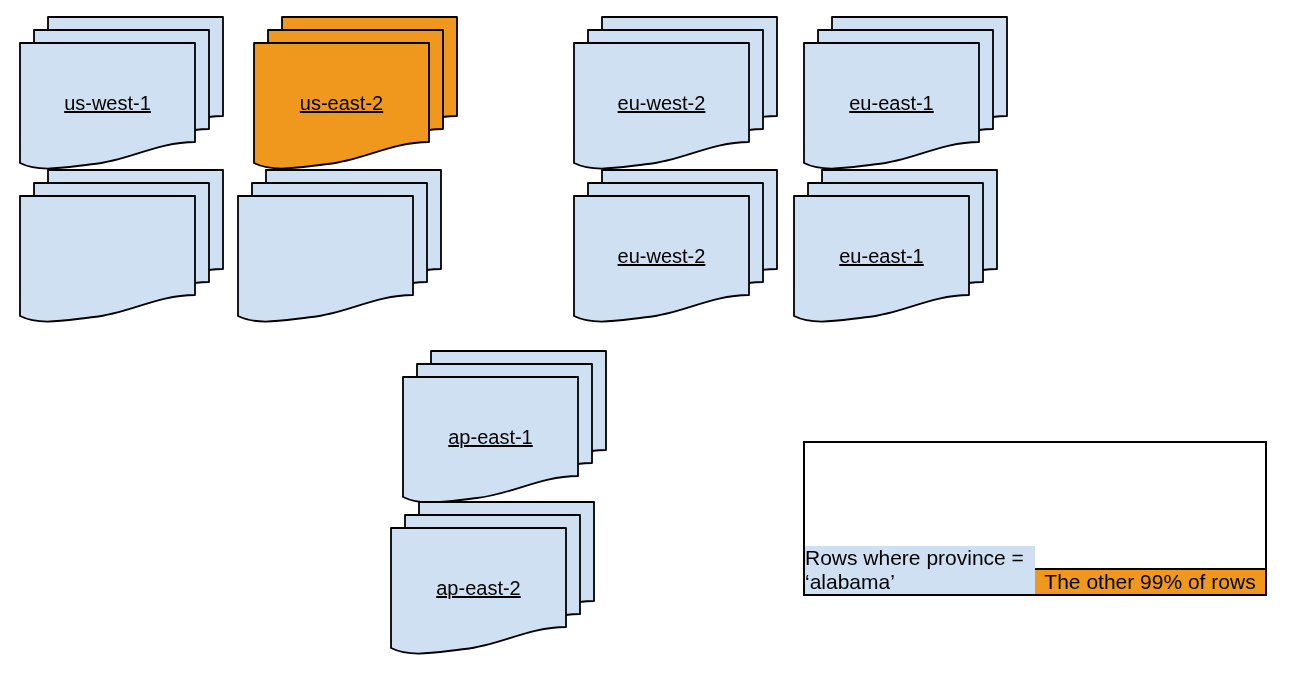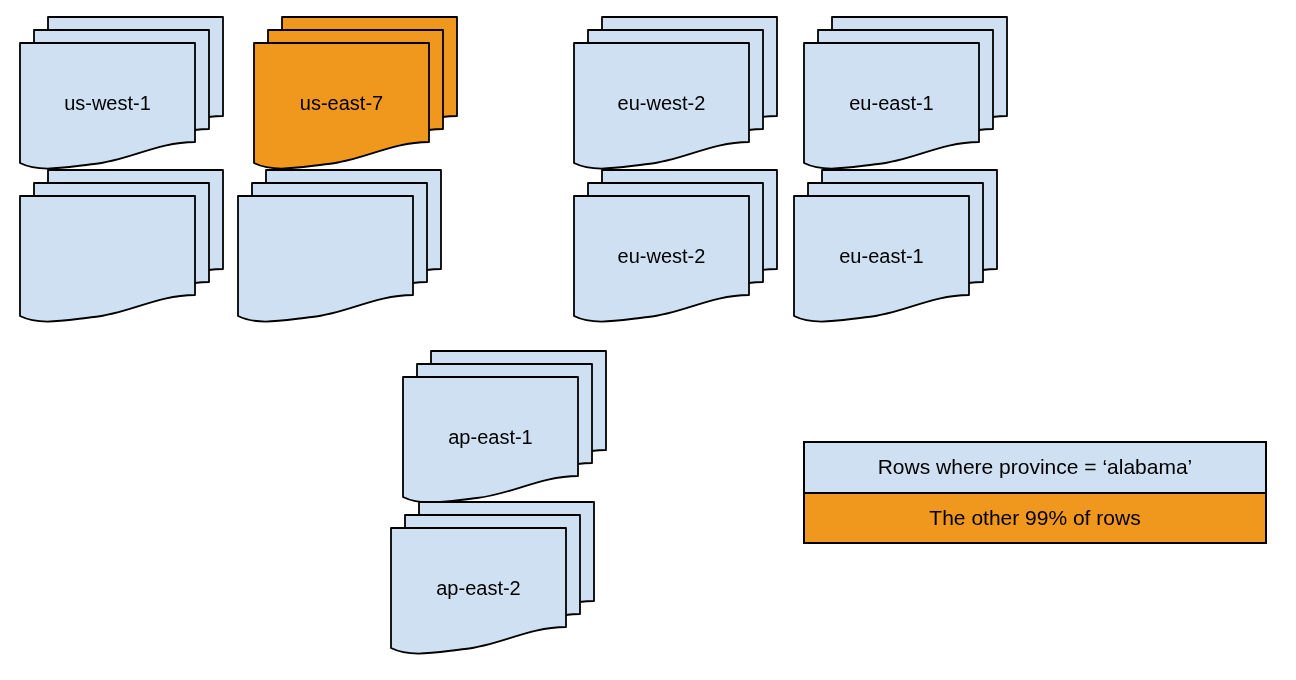"us-west-1" .stack-label { text-decoration: none -> underline }
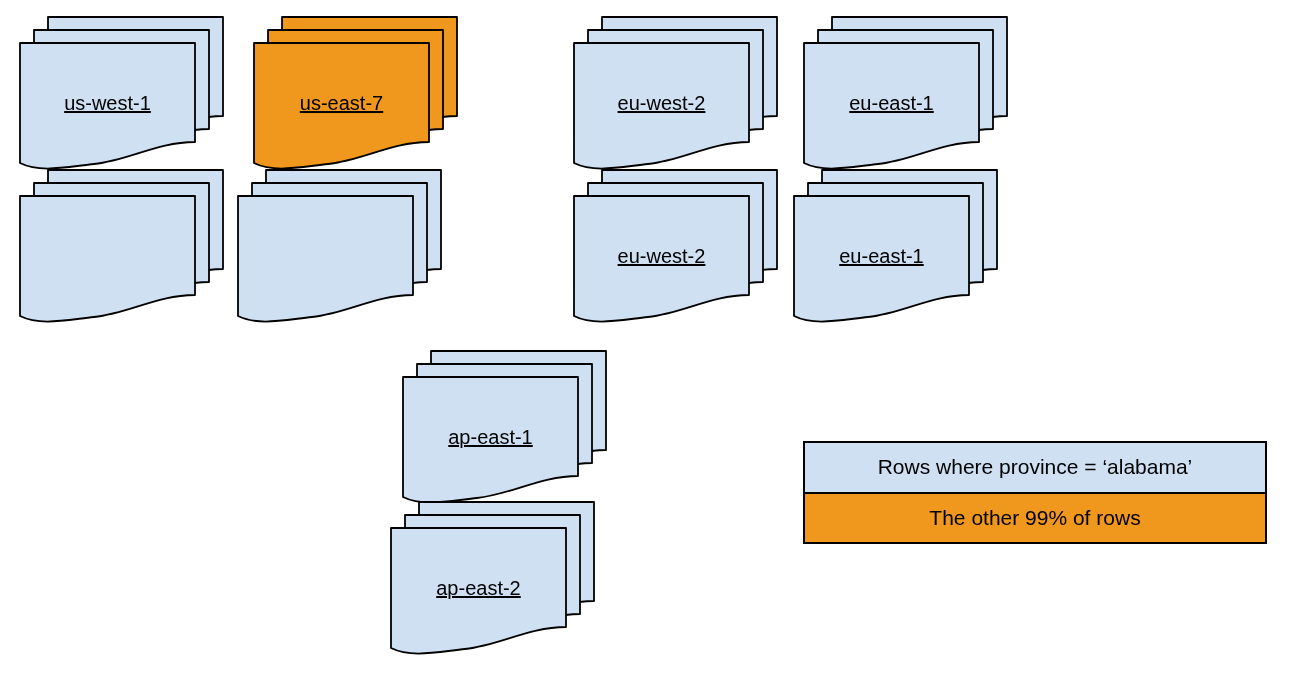"us-east-7" div.stack-label { text: us-east-7 -> us-east-2 }
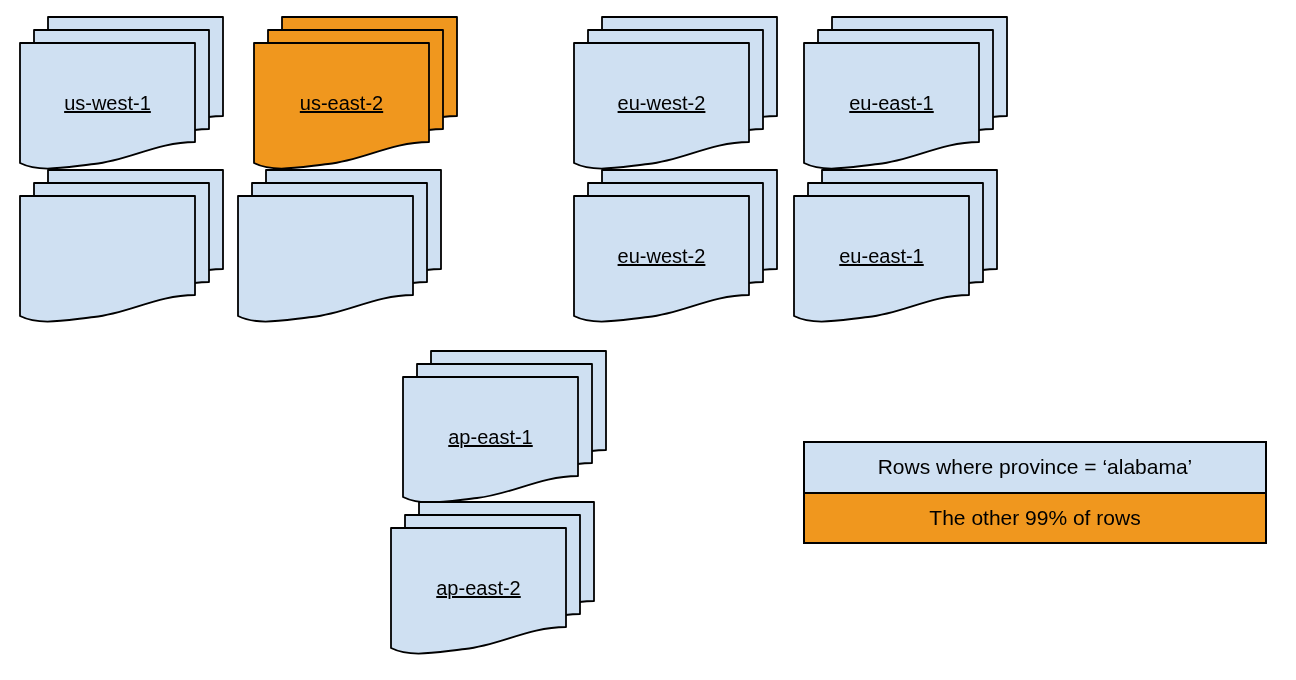"Rows where province = ‘alabama’" .legend { align-items: none -> flex-end; flex-direction: column -> row; height: 103px -> 155px }
